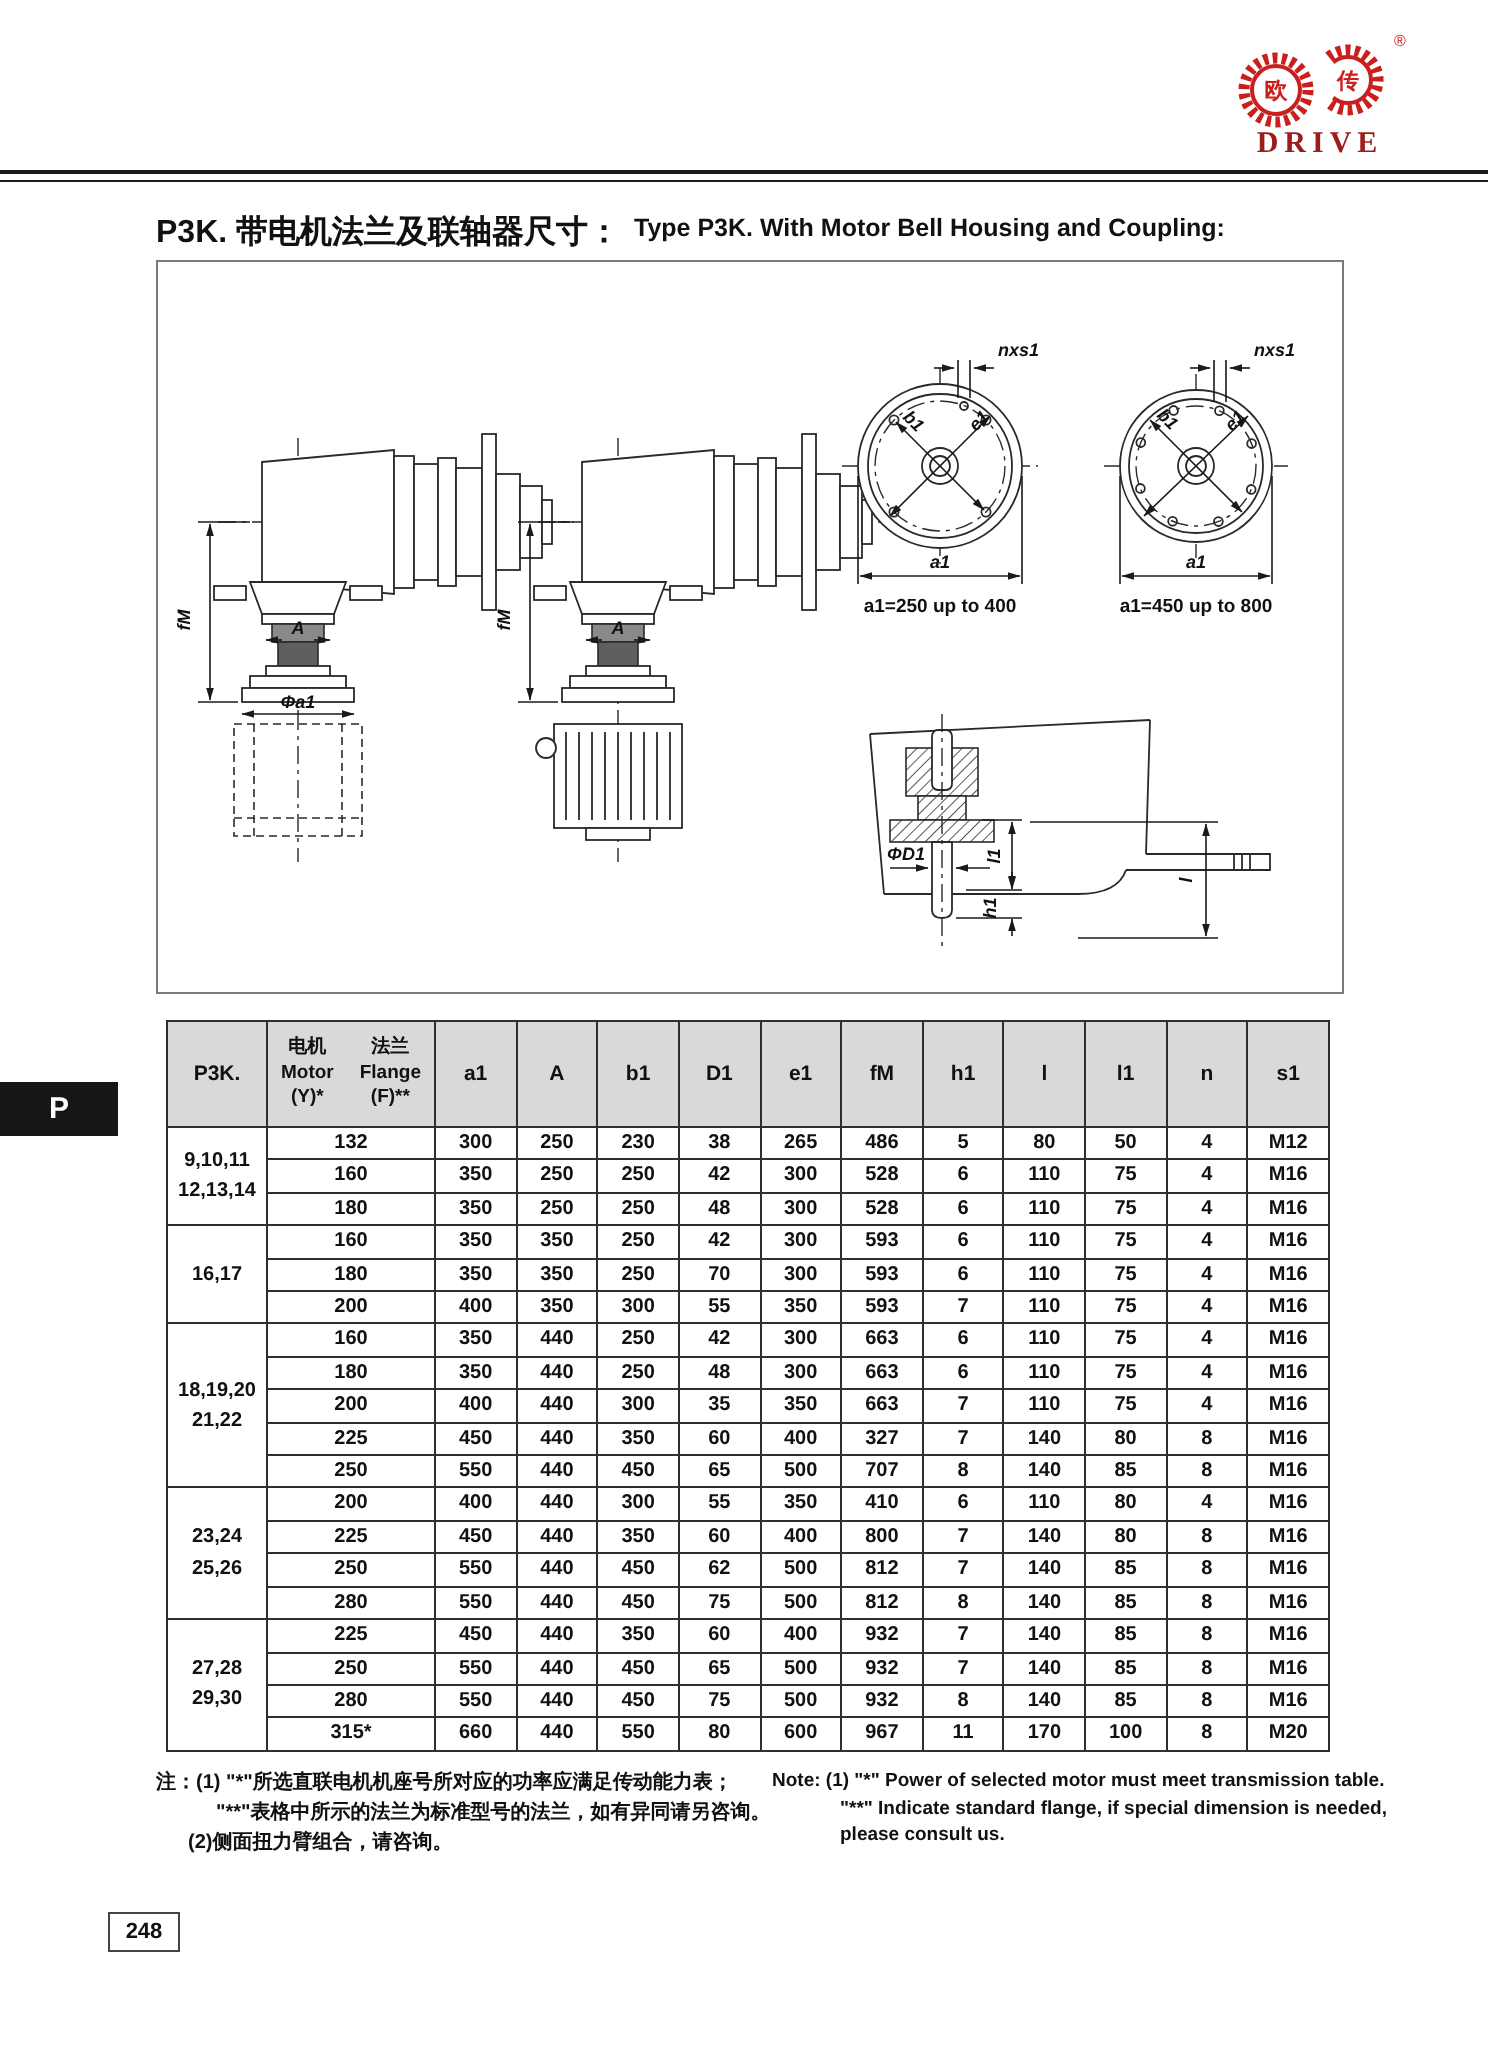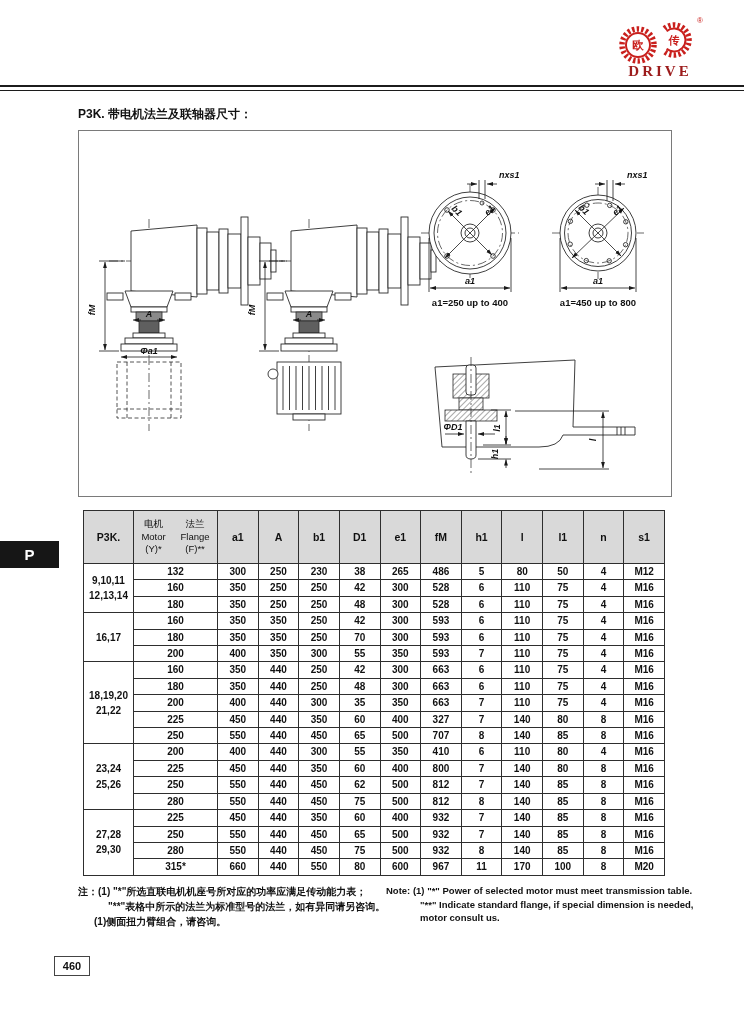"P3K. 带电机法兰及联轴器尺寸：" .title-cn { font-size: 12px -> 16px }
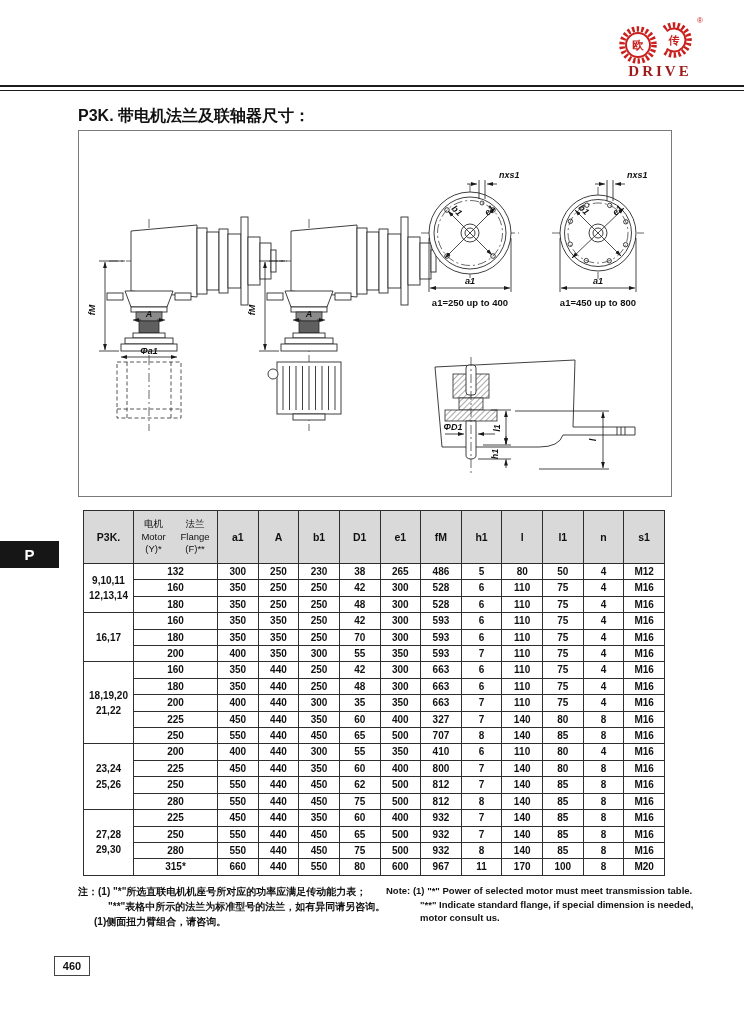"Type P3K. With Motor Bell" div.title-en { html: none -> <div>Type P3K. With Motor Bell Housing and Coupling:</div> }
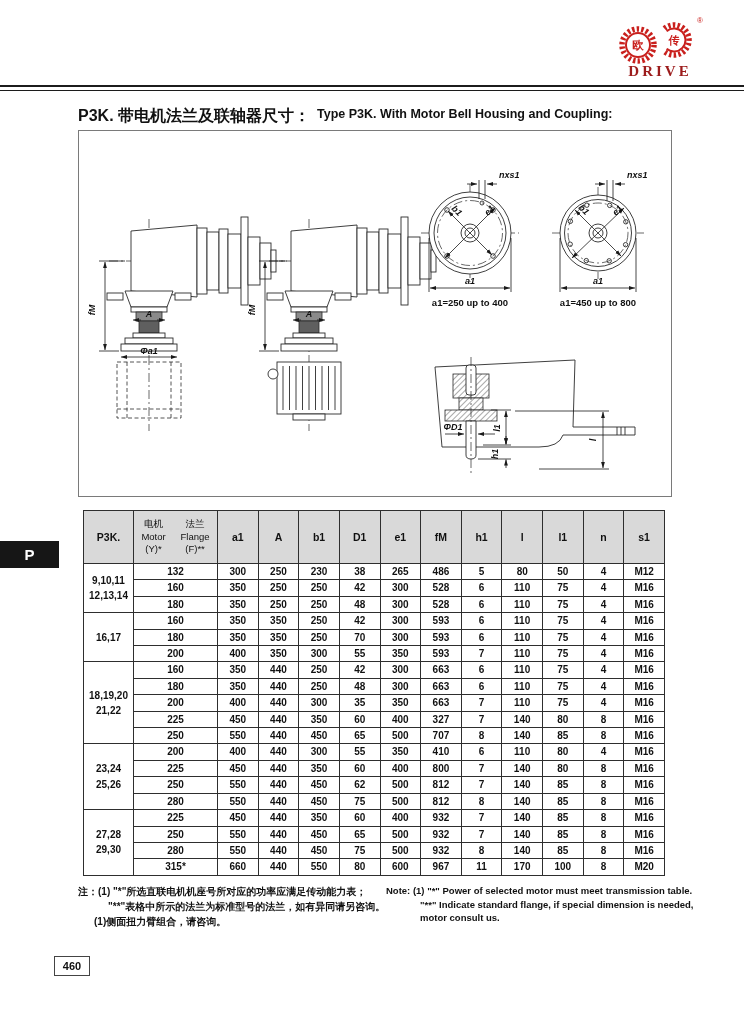"电机" .mcol { font-weight: normal -> bold }
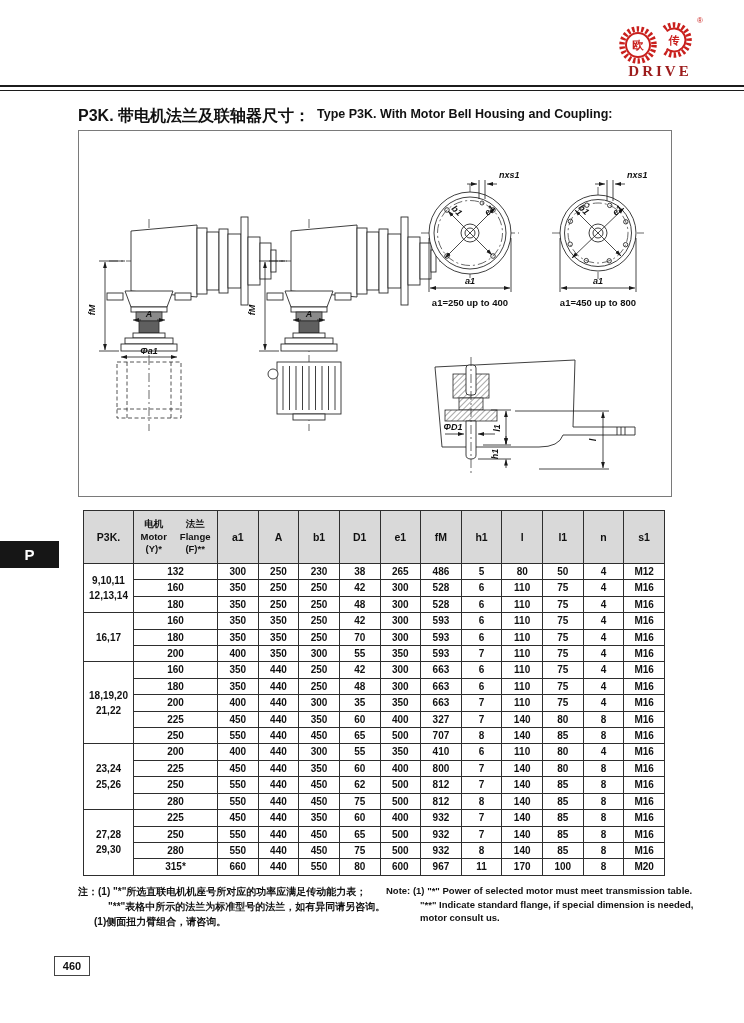"(1)侧面扭力臂组合，请咨询。" div.ind2 { text: 1 -> 2 }
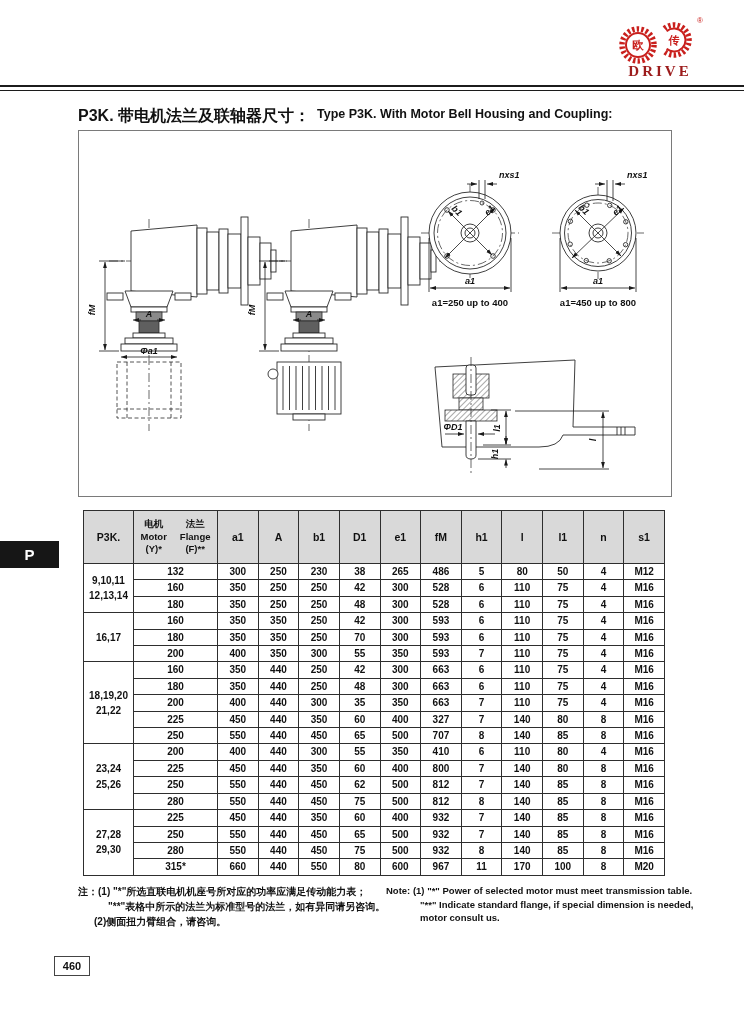"motor consult us." div.ind3 { text: motor -> please }
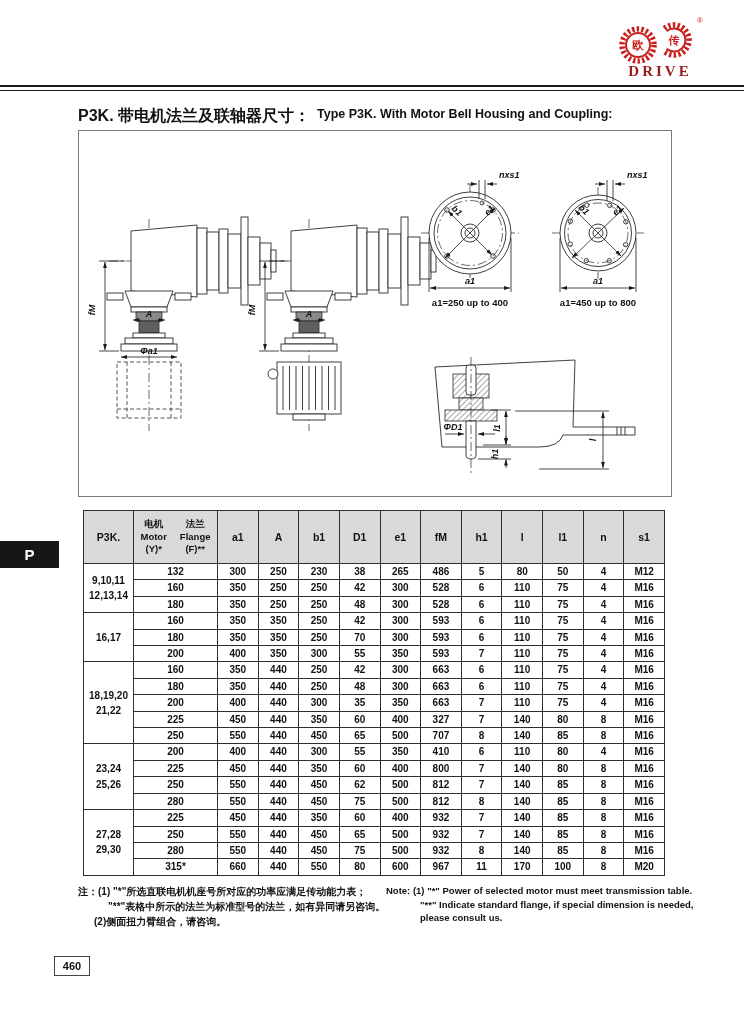"460" div.pagenum { text: 460 -> 248 }
